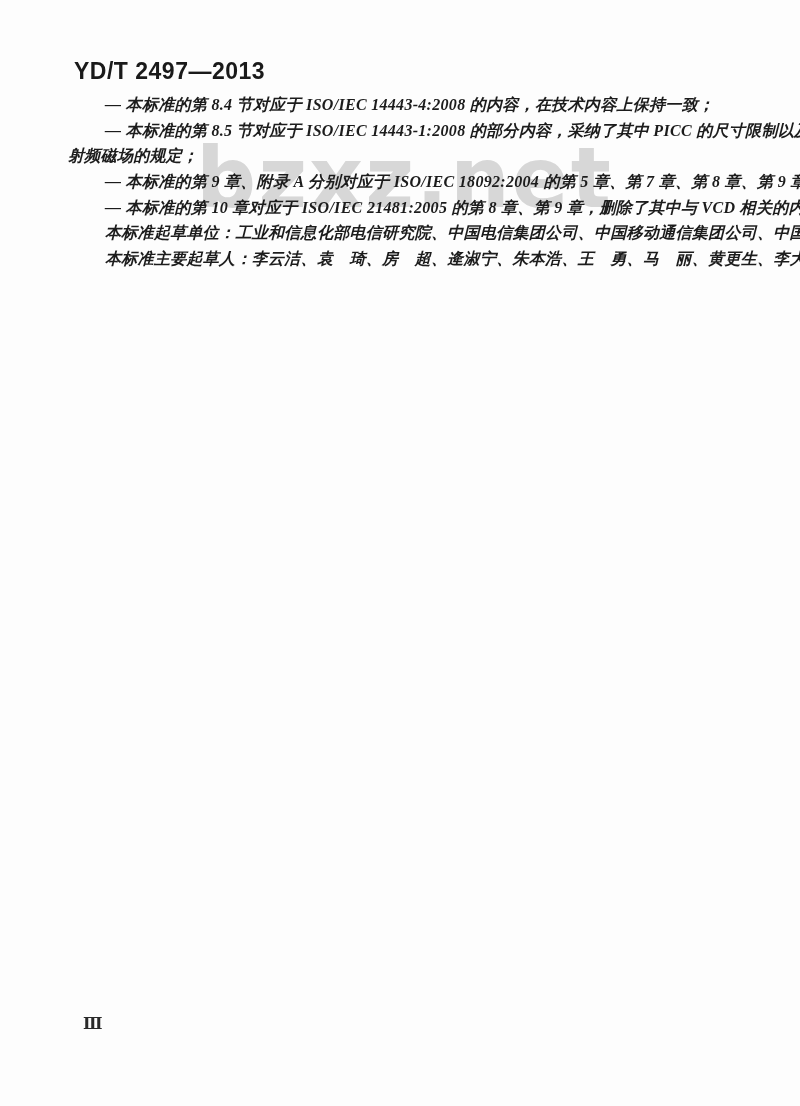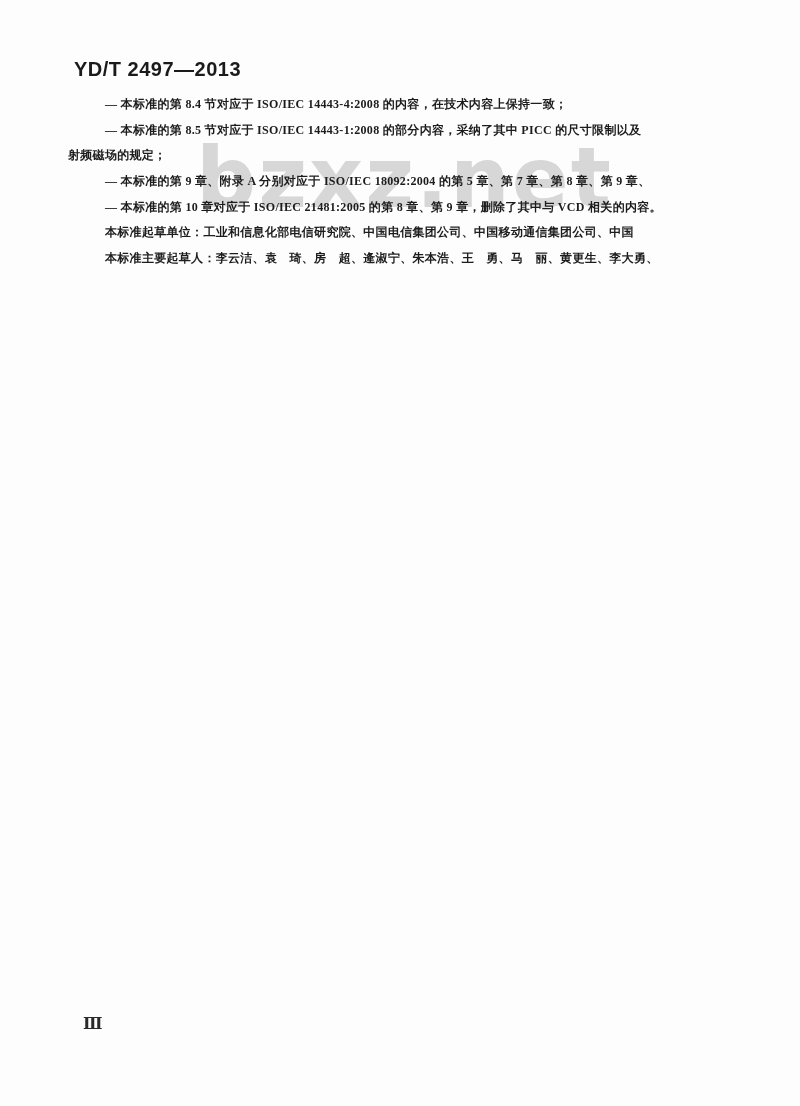"YD/T 2497—2013" .doc-header { font-size: 20px -> 23px }
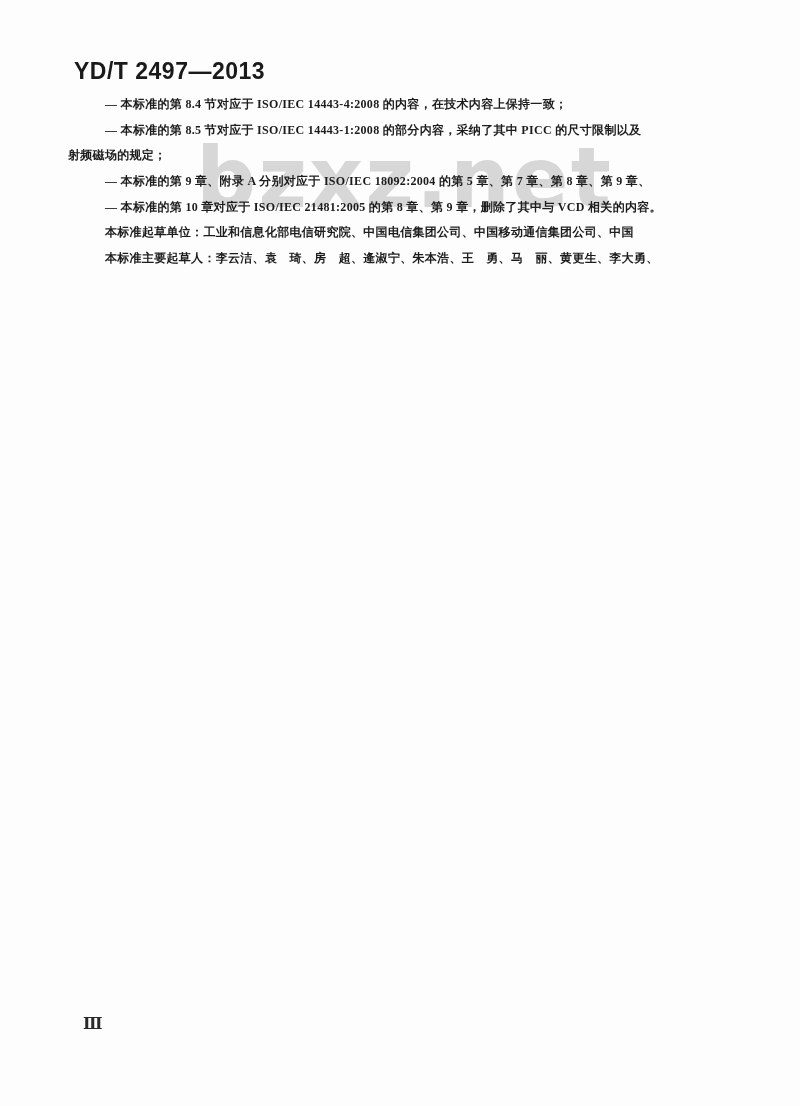"— 本标准的第 8.4 节对应于 ISO/IEC" .body-text p { font-size: 12px -> 16px; font-style: none -> italic }
